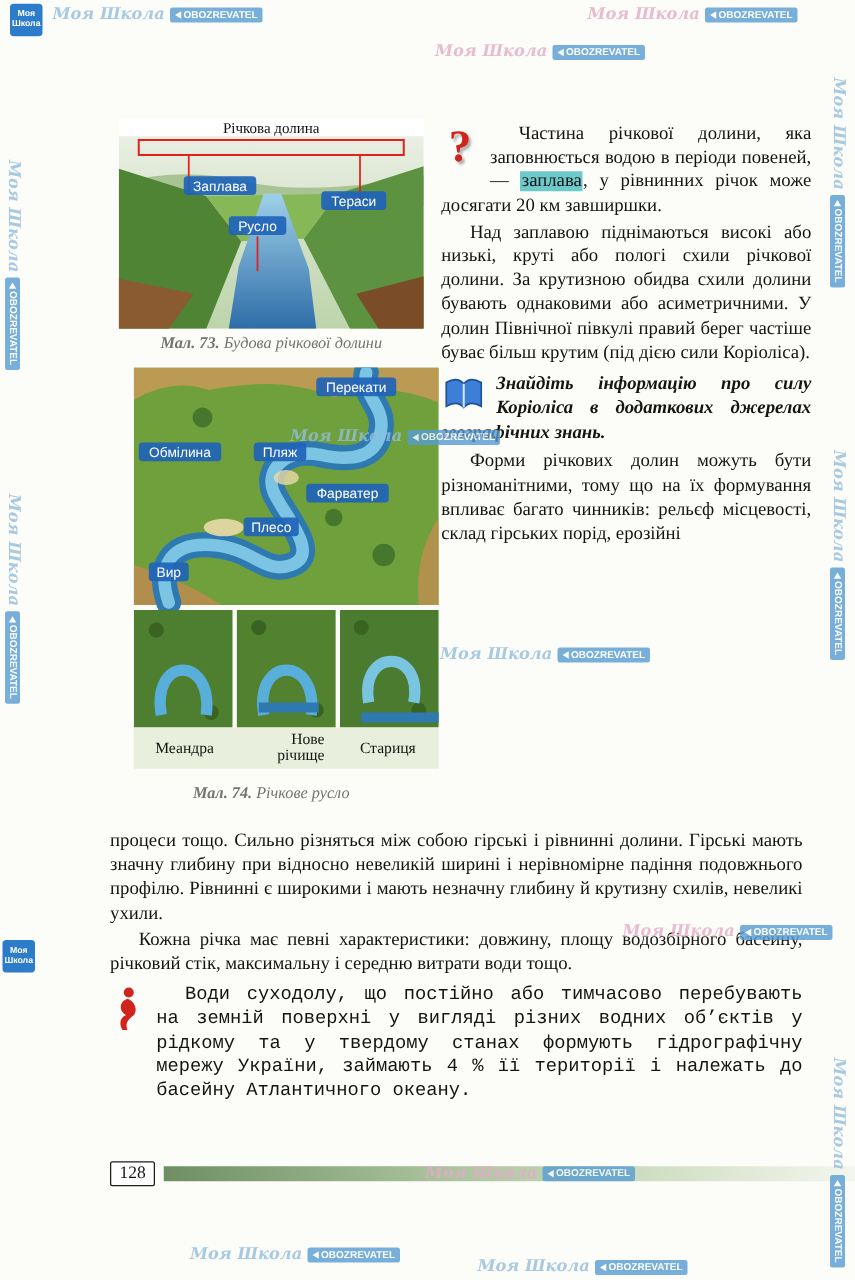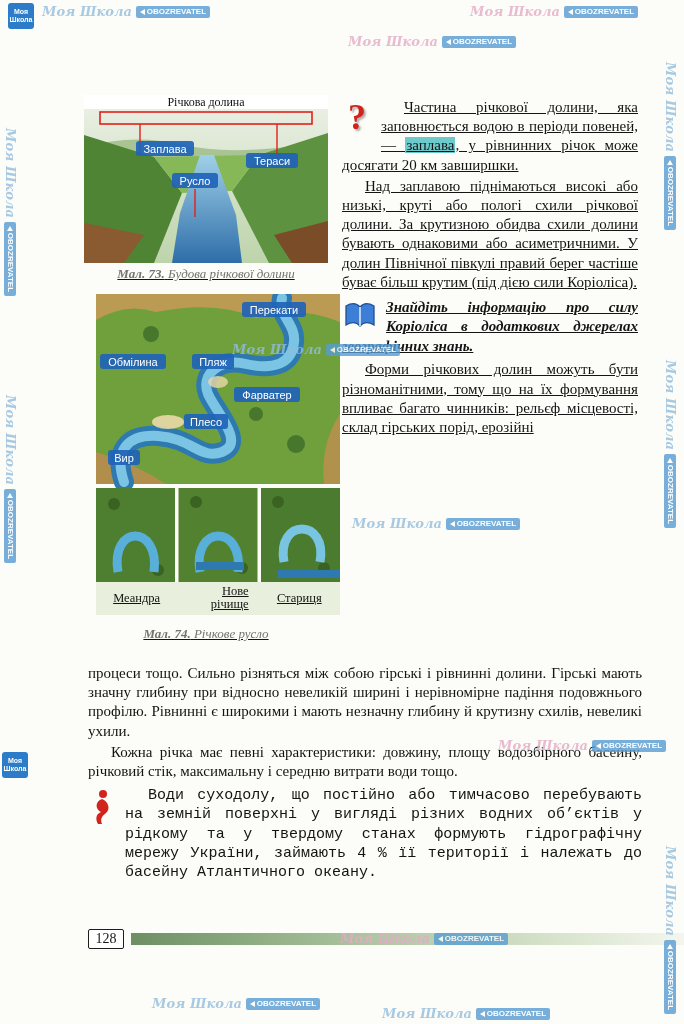"Річкова долина" .columns { left: 84px -> 95px; text-decoration: underline -> none }
